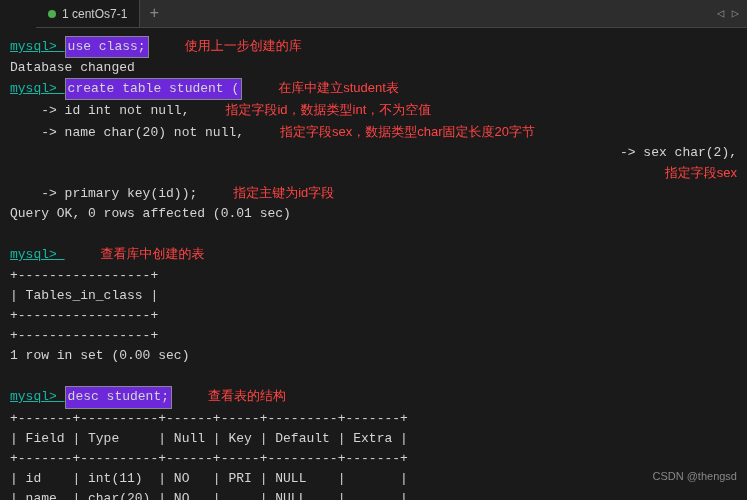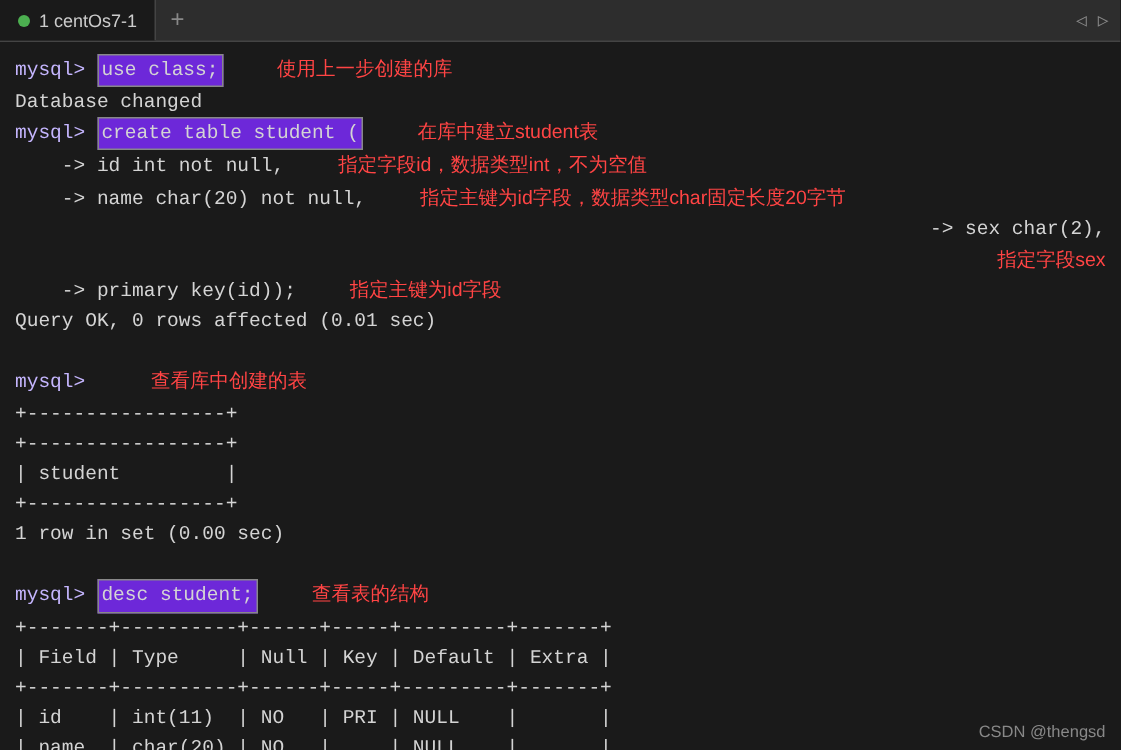"1 centOs7-1" .title-bar { margin-left: none -> 36px }
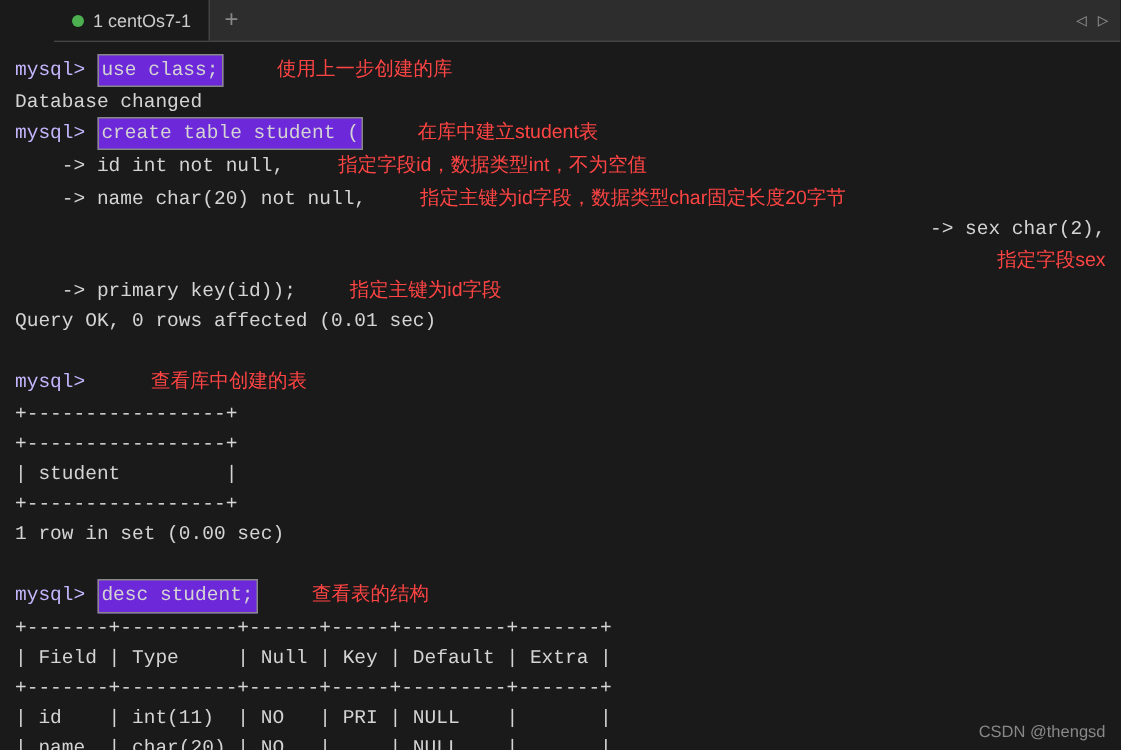"mysql>" .prompt { color: #c4b5fd -> #14b8a6; text-decoration: none -> underline }
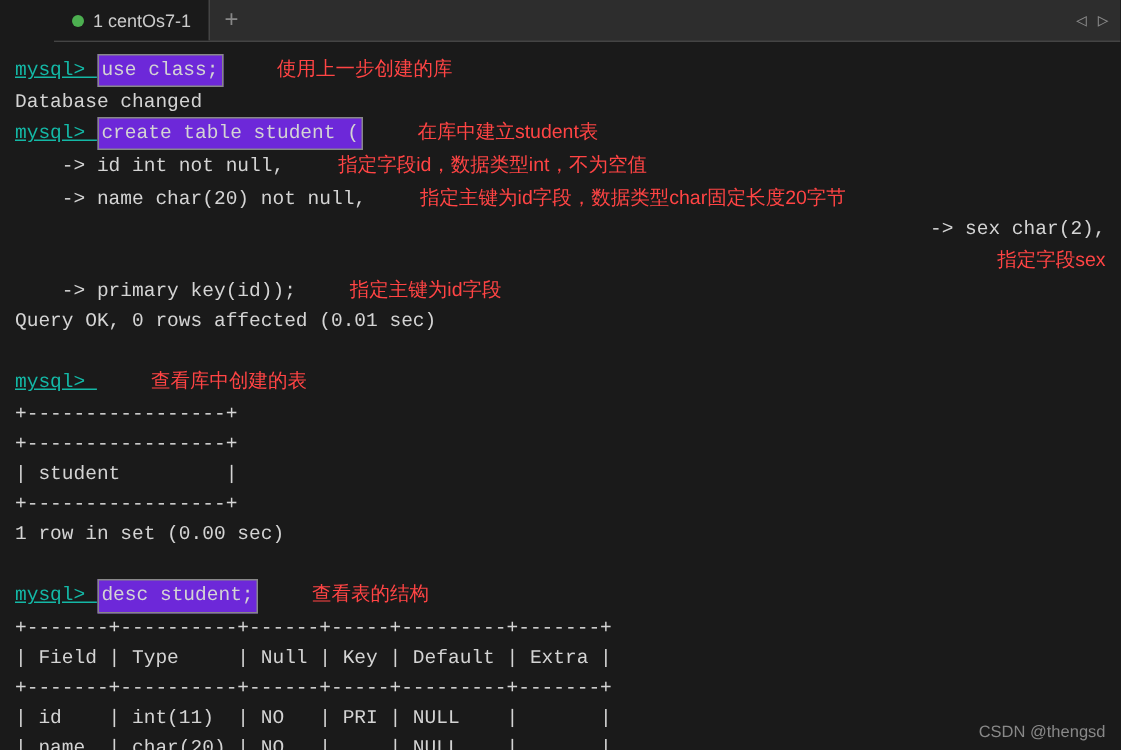"指定主键为id字段，数据类型char固定长度20字节" span.comment { text: 主键为id字段 -> 字段sex }
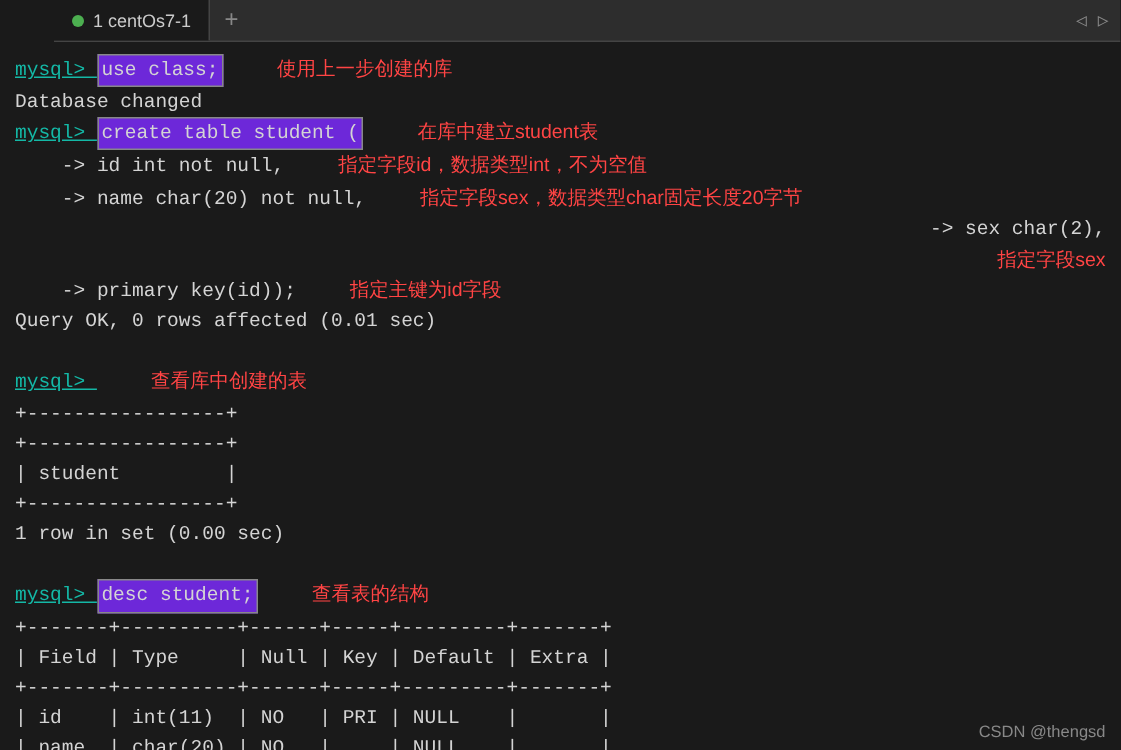"| Tables_in_class |" div.line { html: none -> <div> <span>| Tables_in_class |</span> </div> }
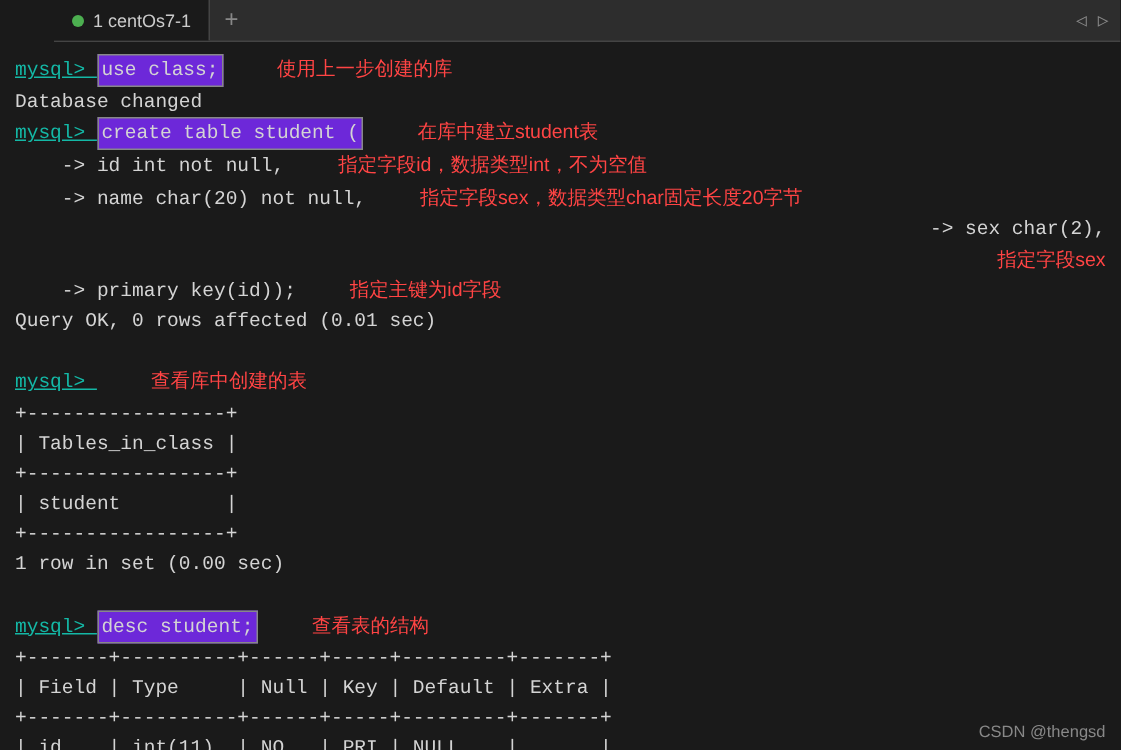"| student |" div.line { html: <div> <span>| student |</span> </div> -> none }
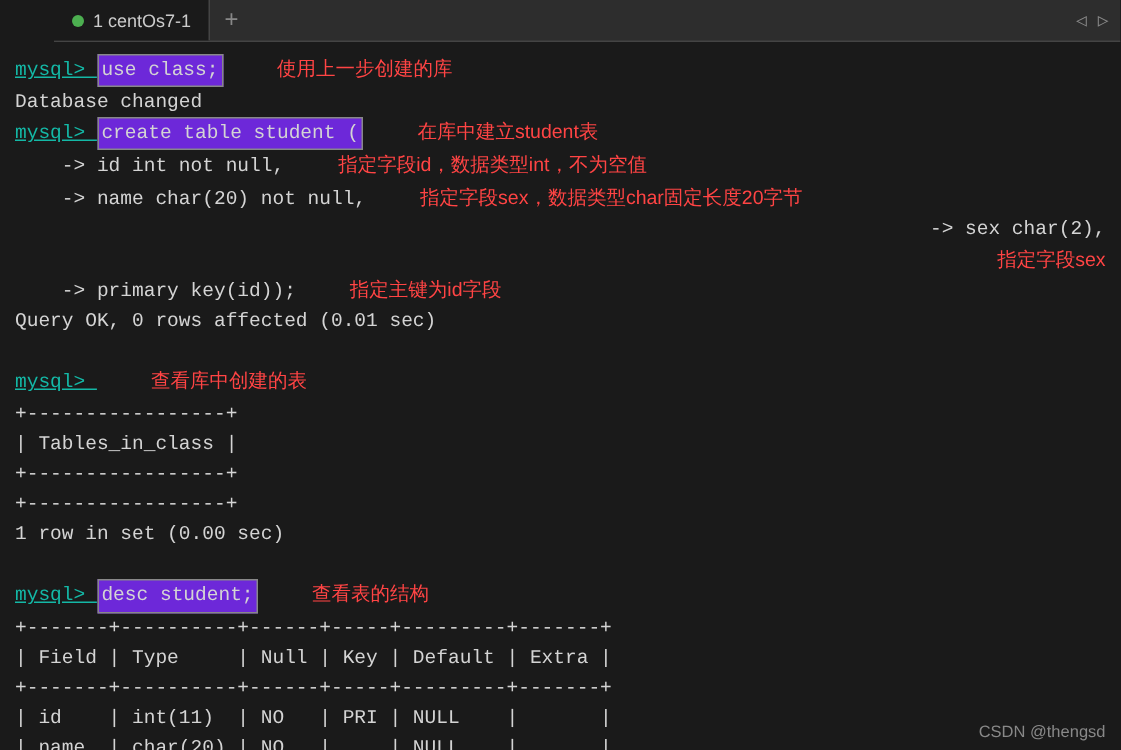"CSDN @thengsd" .watermark { bottom: 6px -> 18px }
